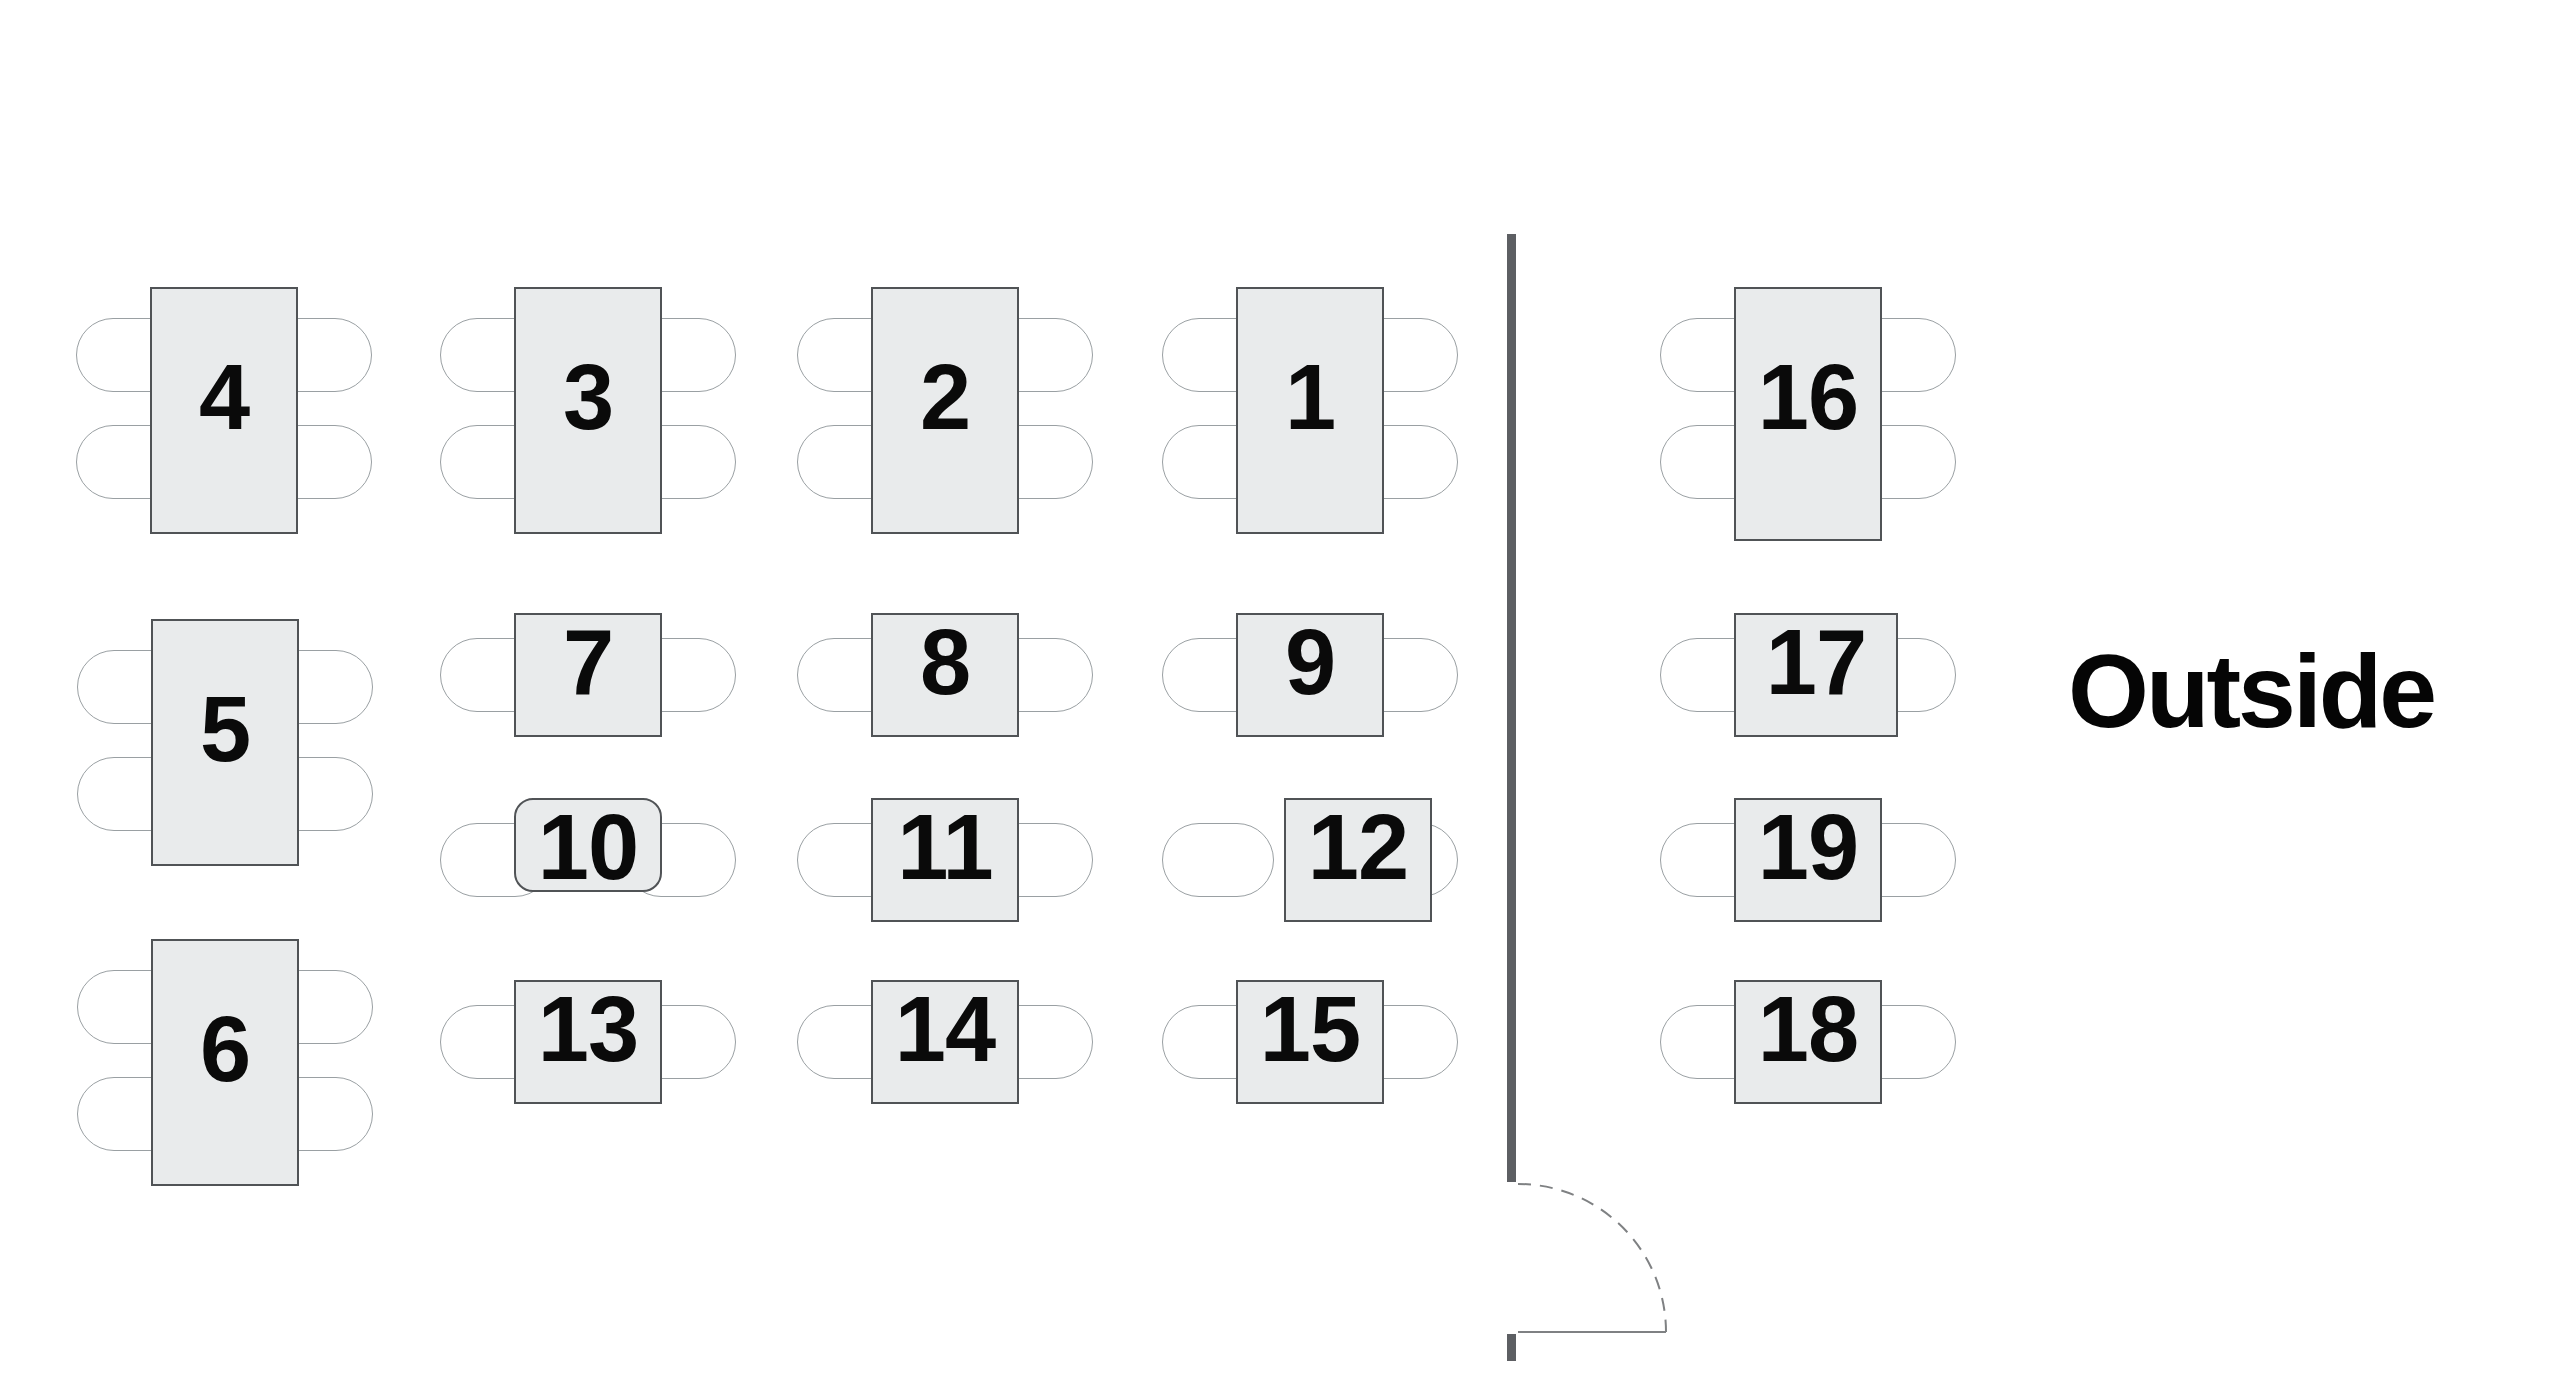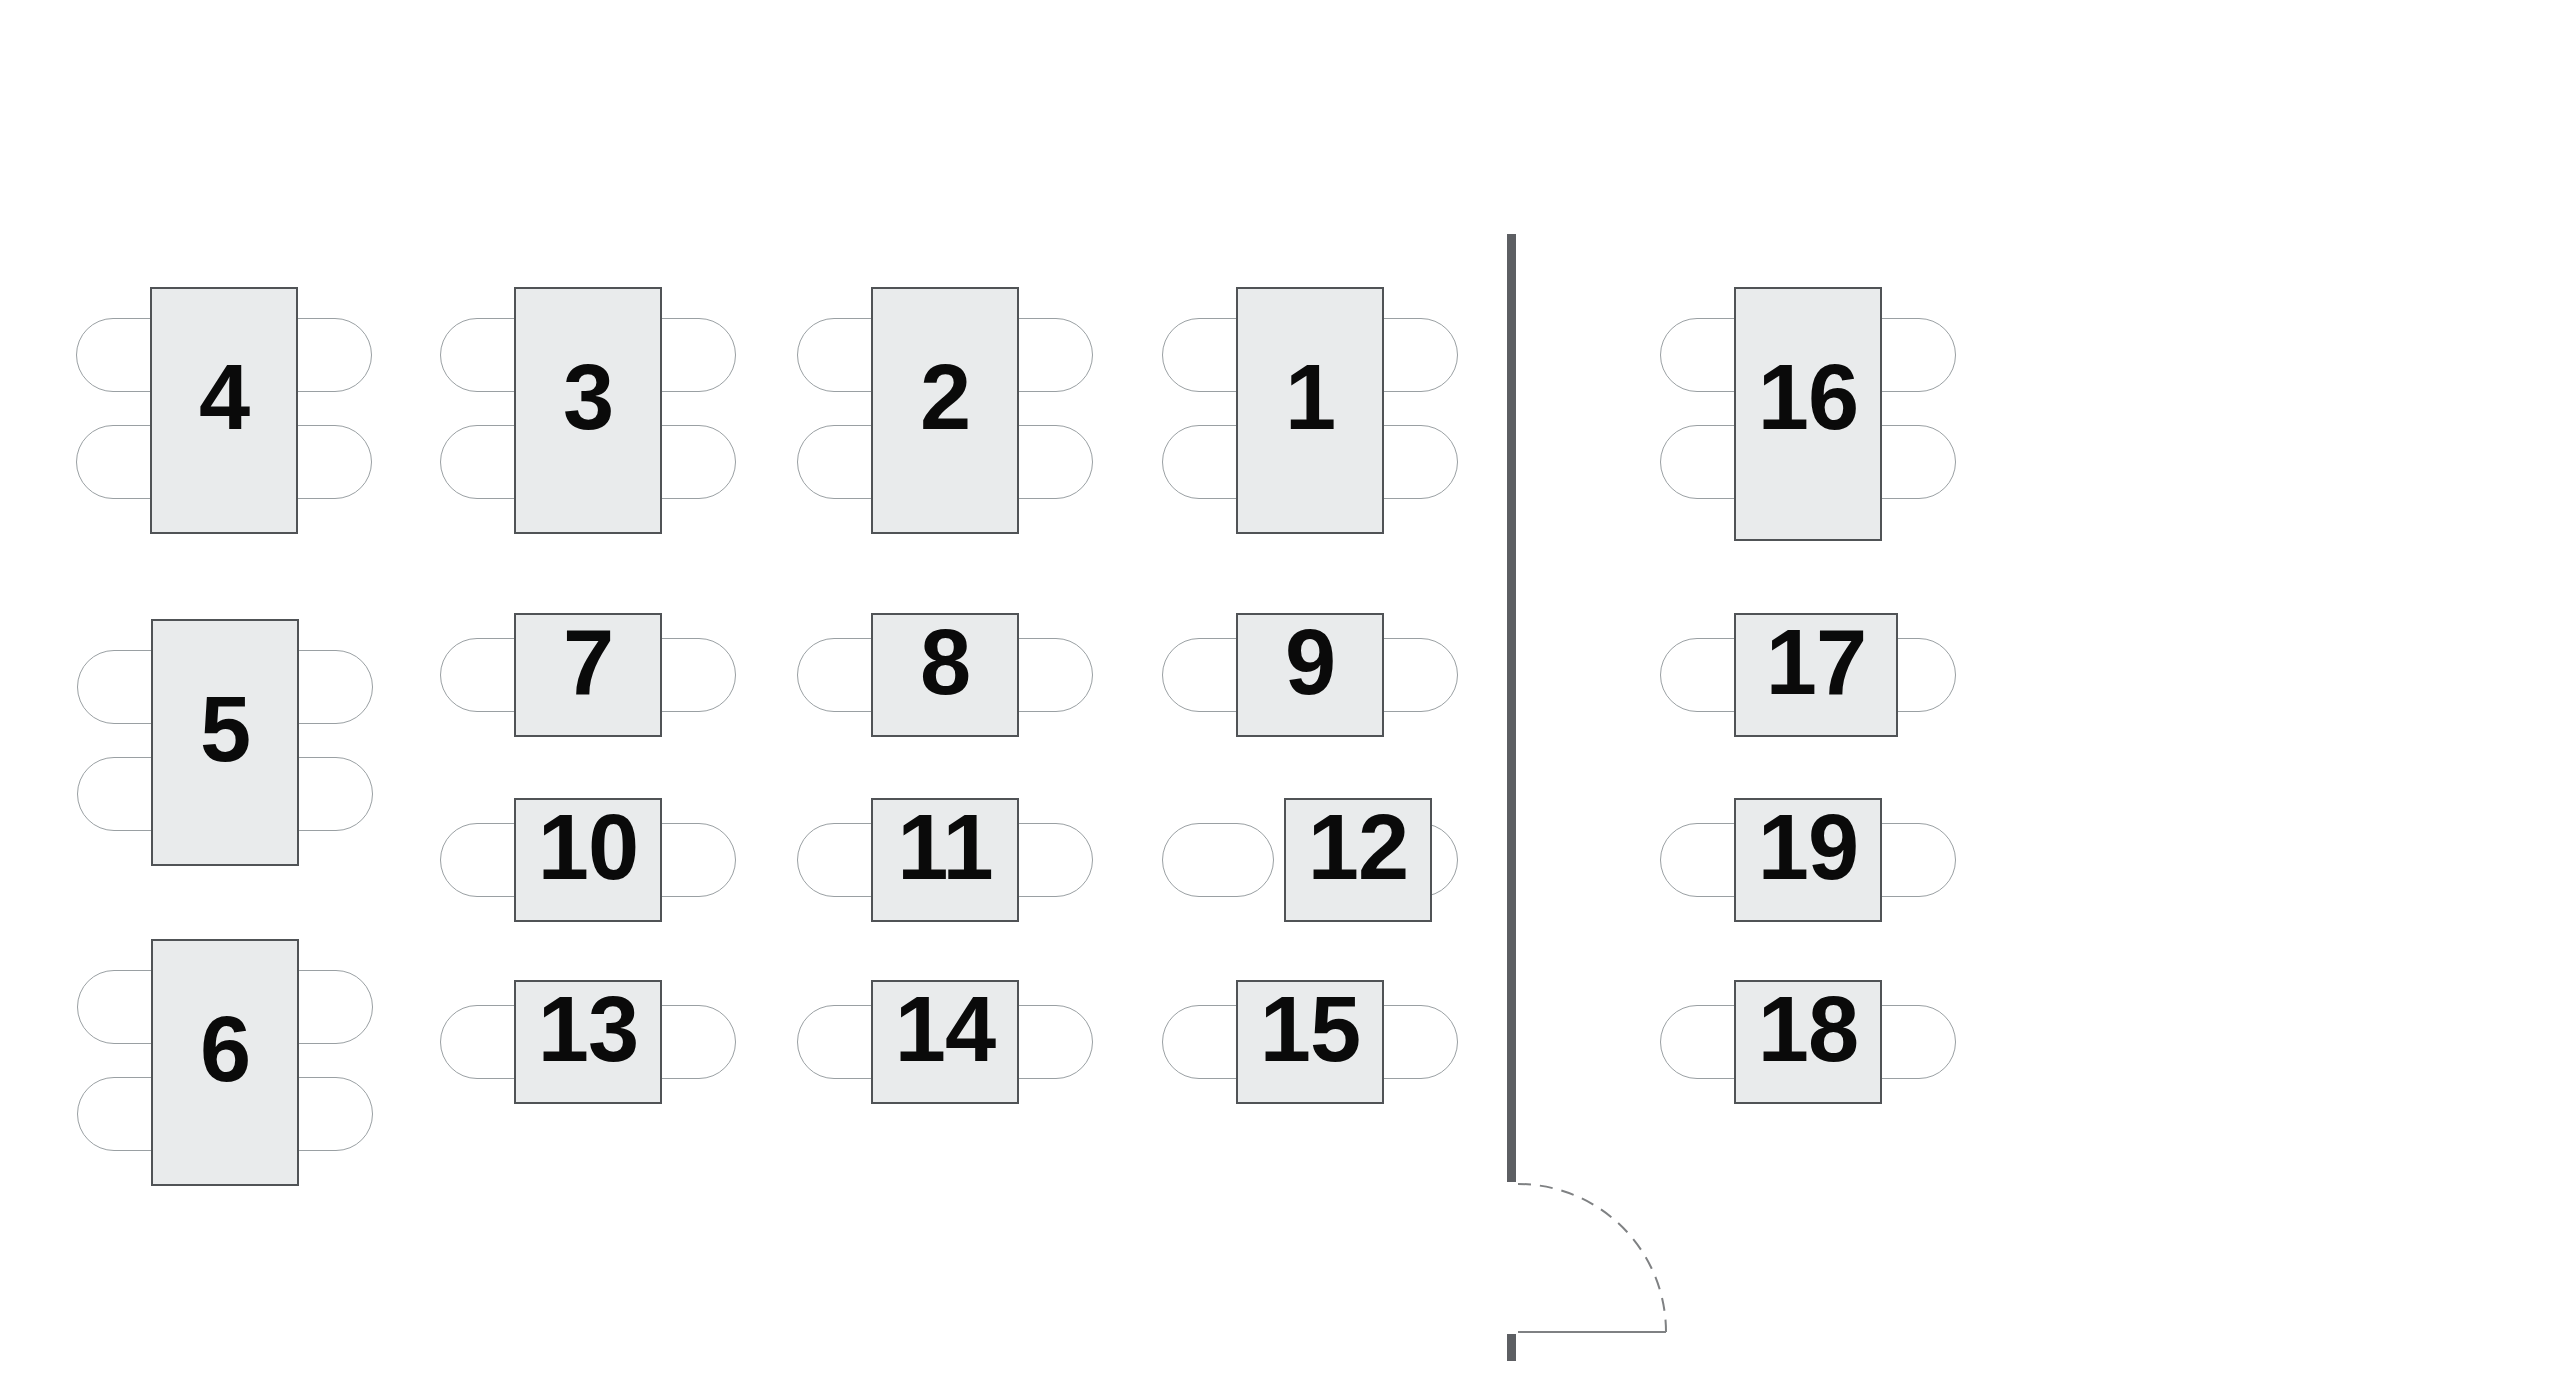"Outside" div.area-label { html: none -> <div>Outside</div> }
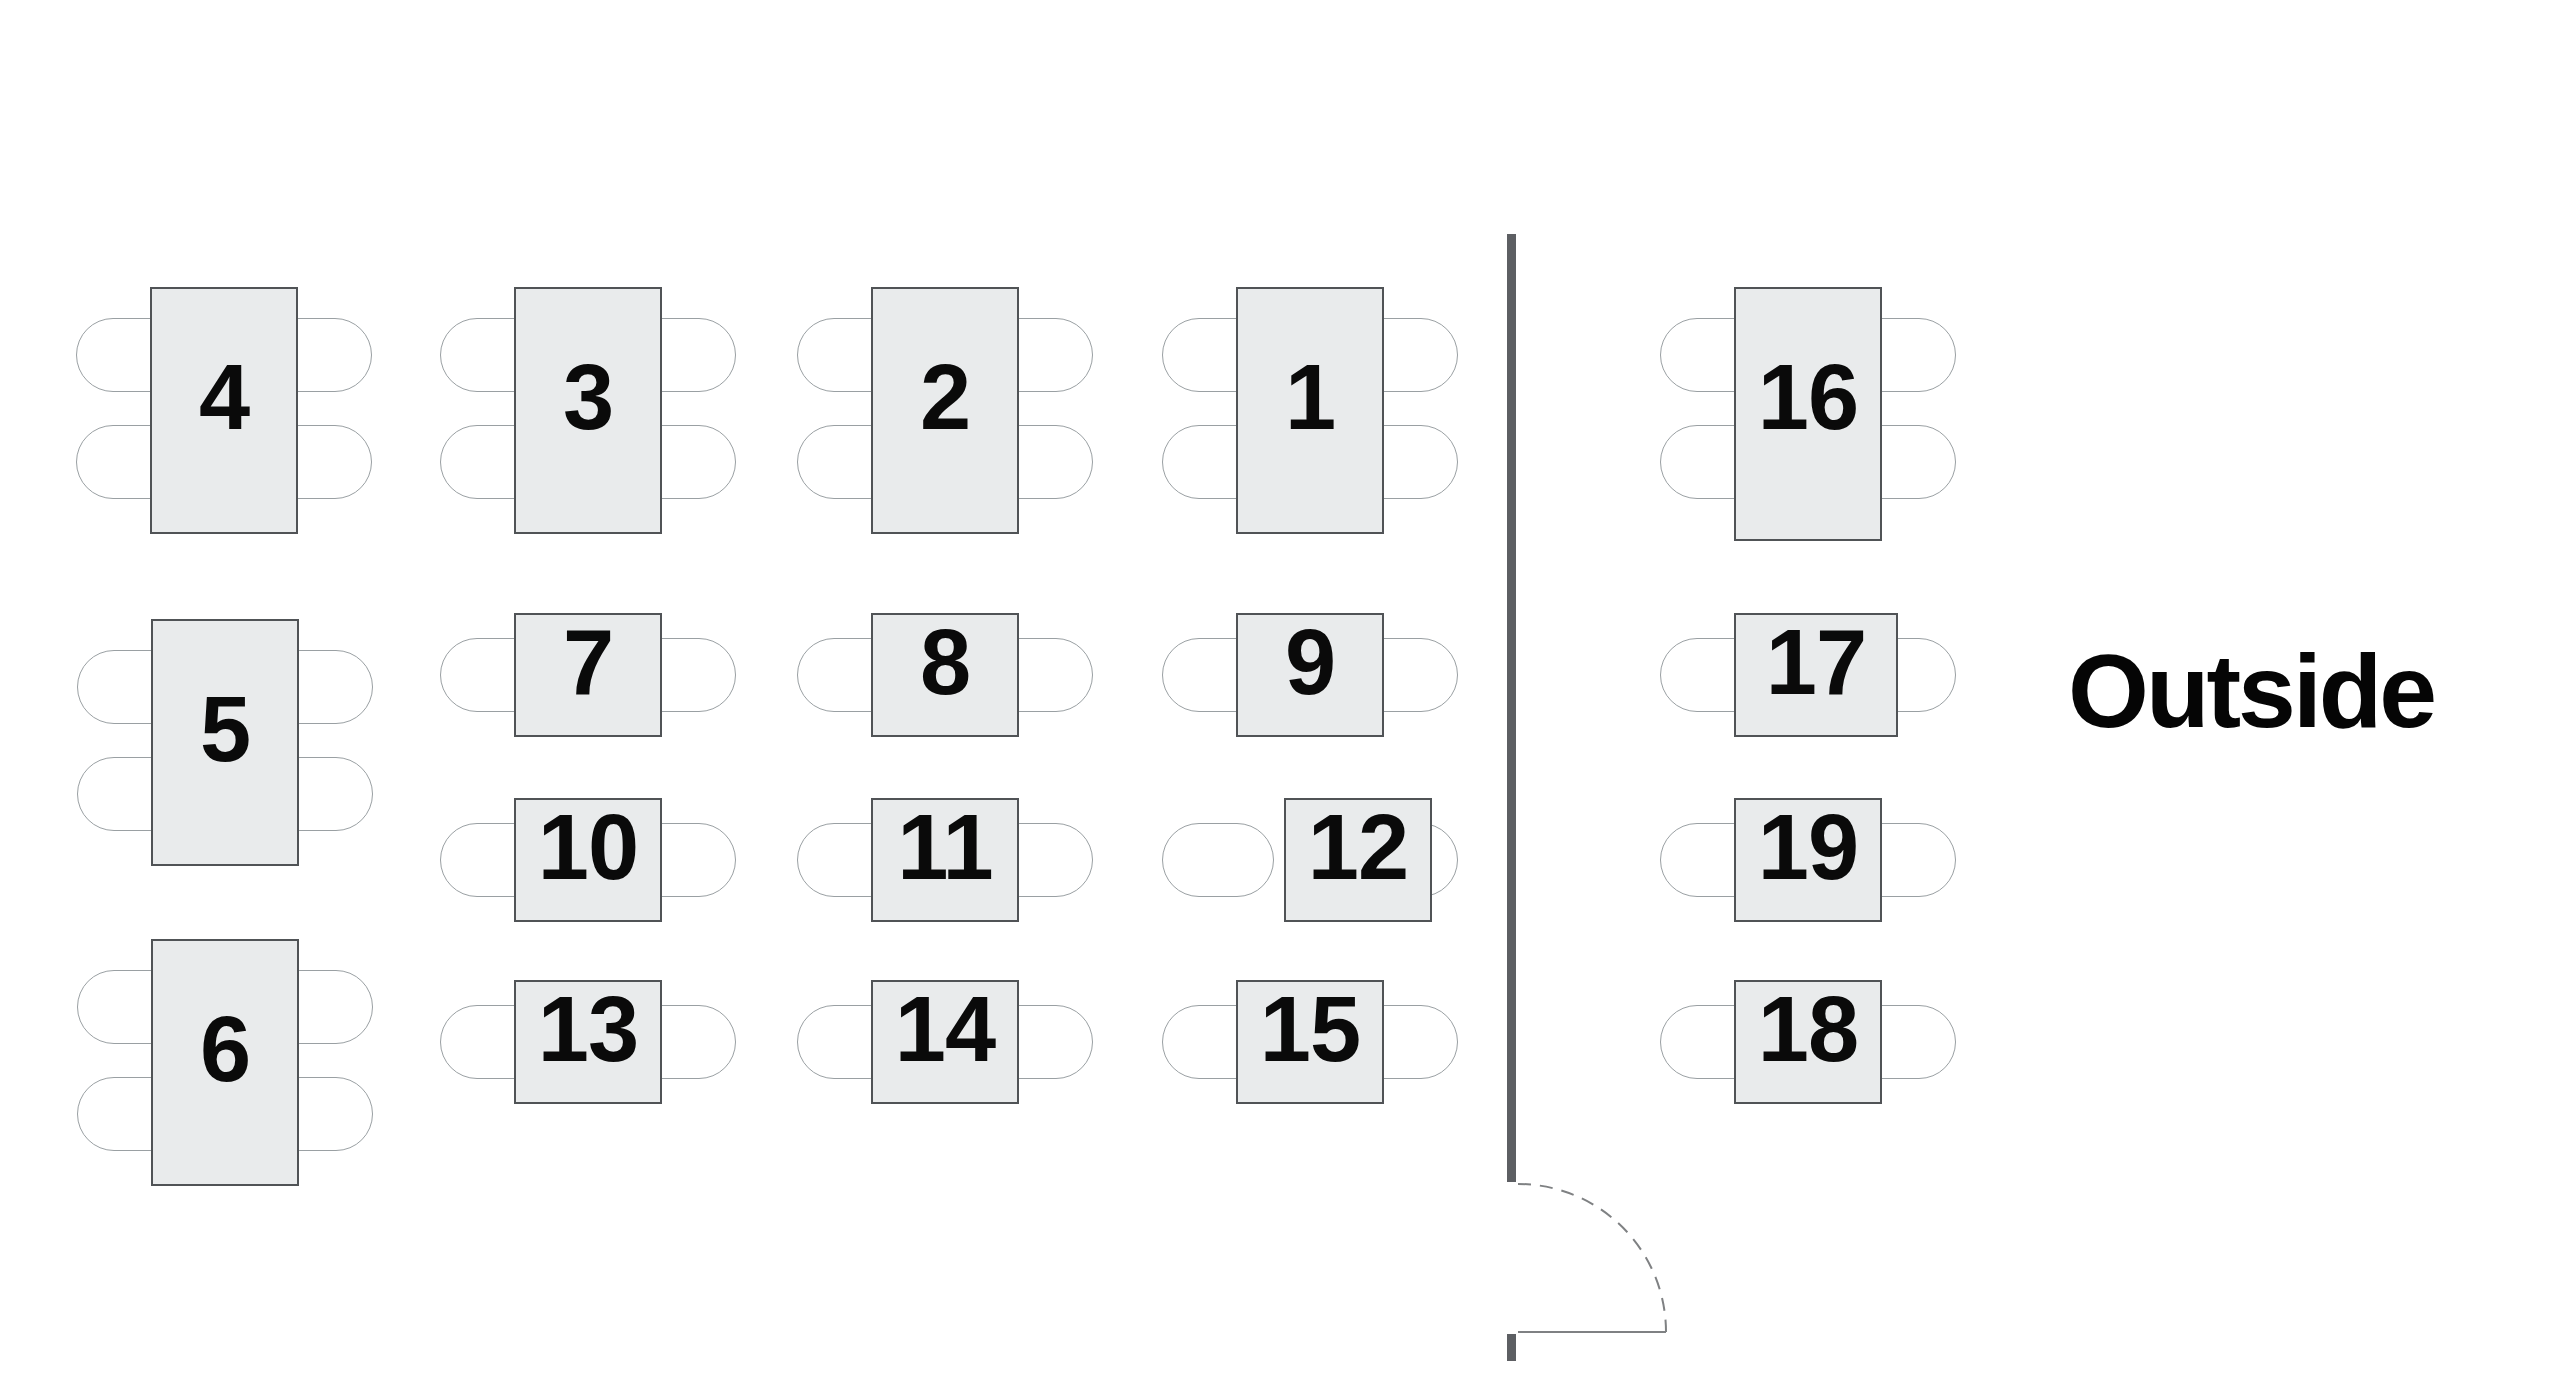"10" div.table { border-radius: none -> 19px; height: 124px -> 94px }
